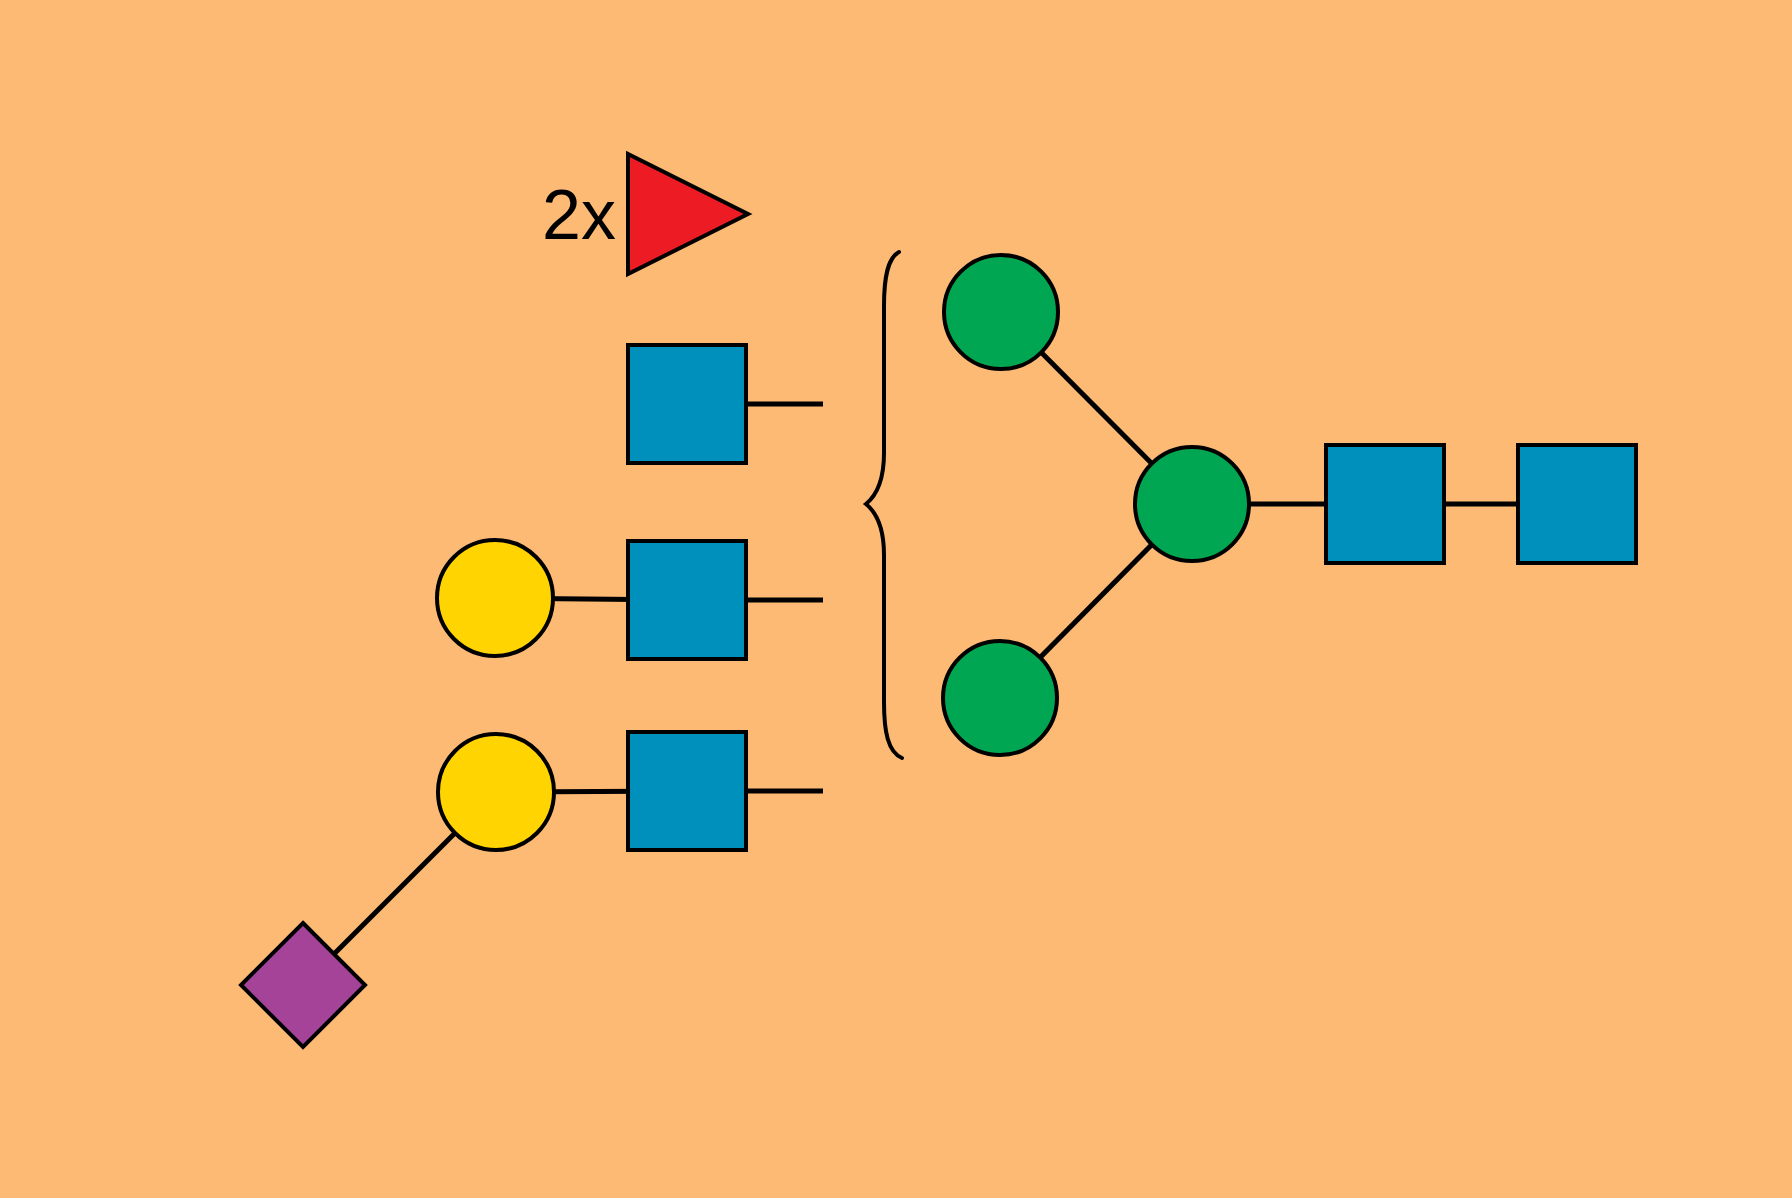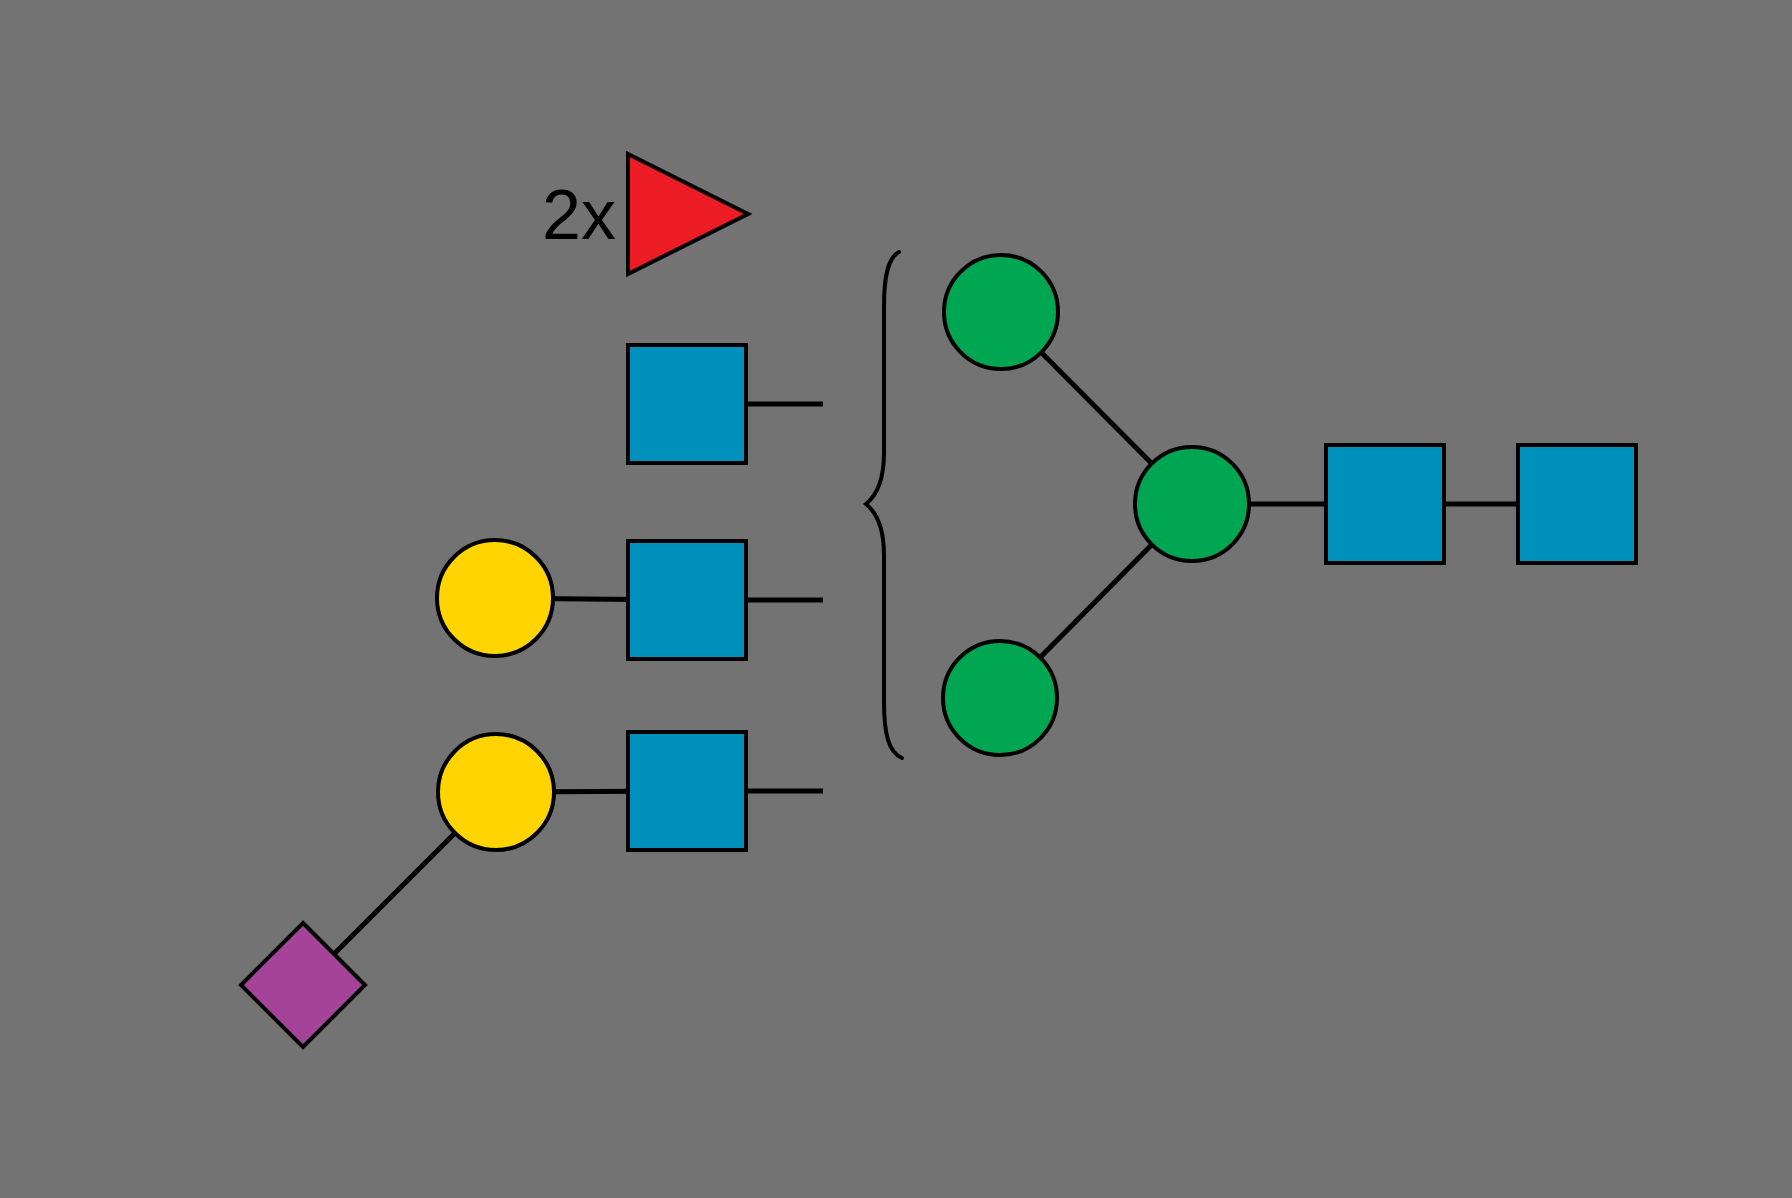"2x" .stage { background: #737373 -> #fdba74 }
